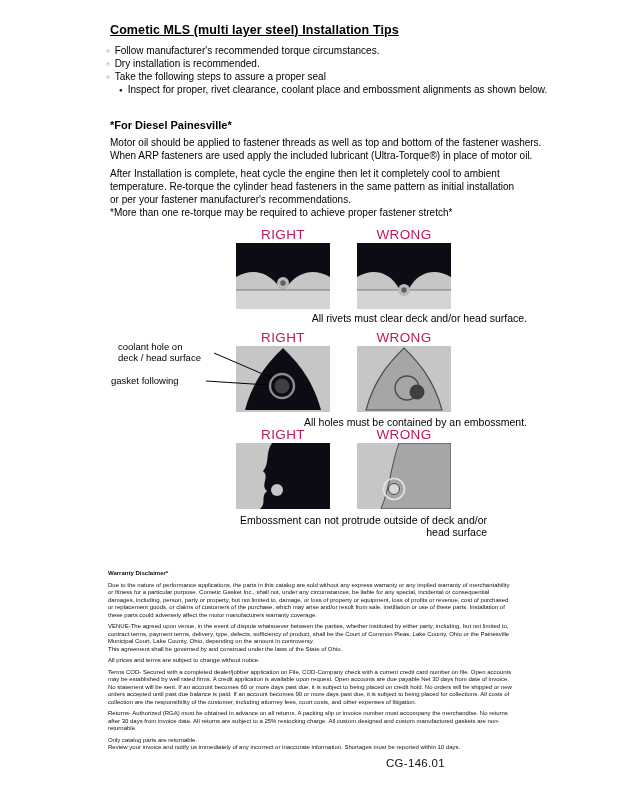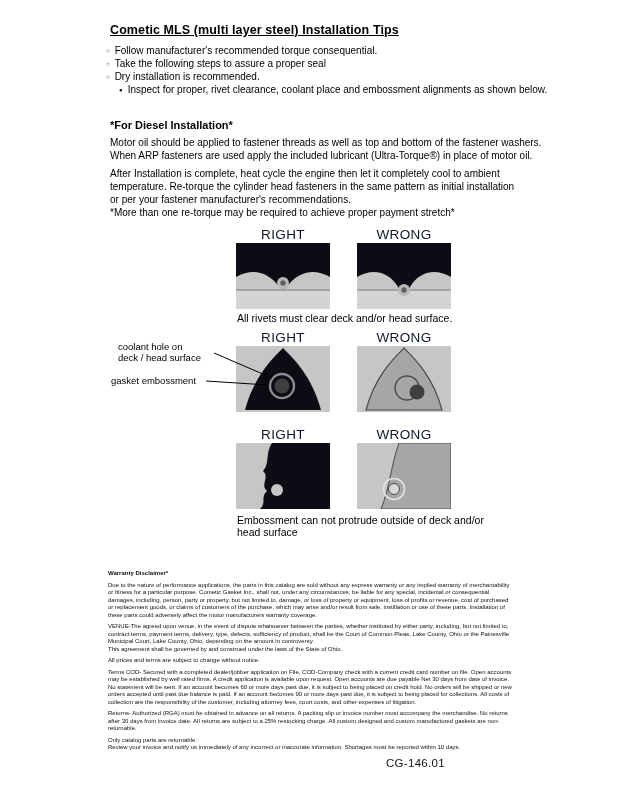"Follow manufacturer's recommended torque" span { text: consequential -> circumstances }
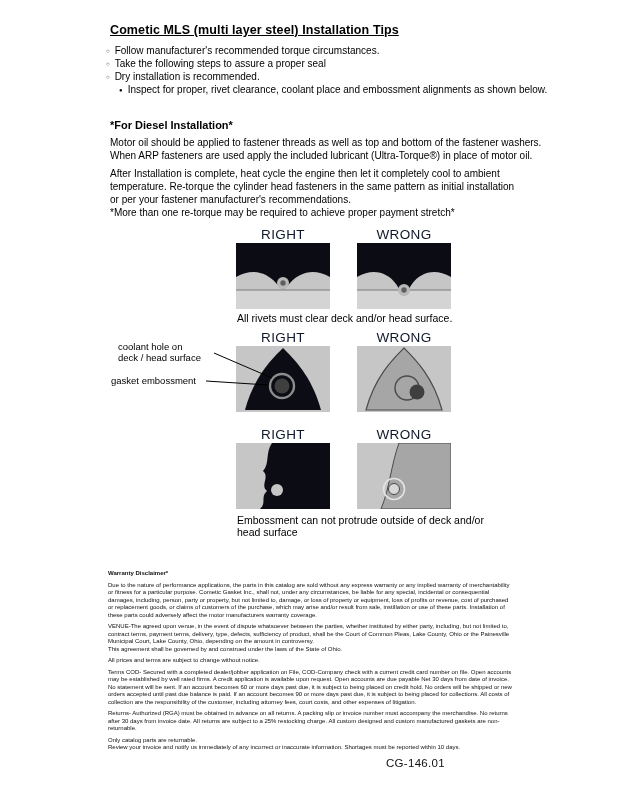"Take the following steps to" div.bullet { order: before "Dry installation is recommended." -> after "Dry installation is recommended." }
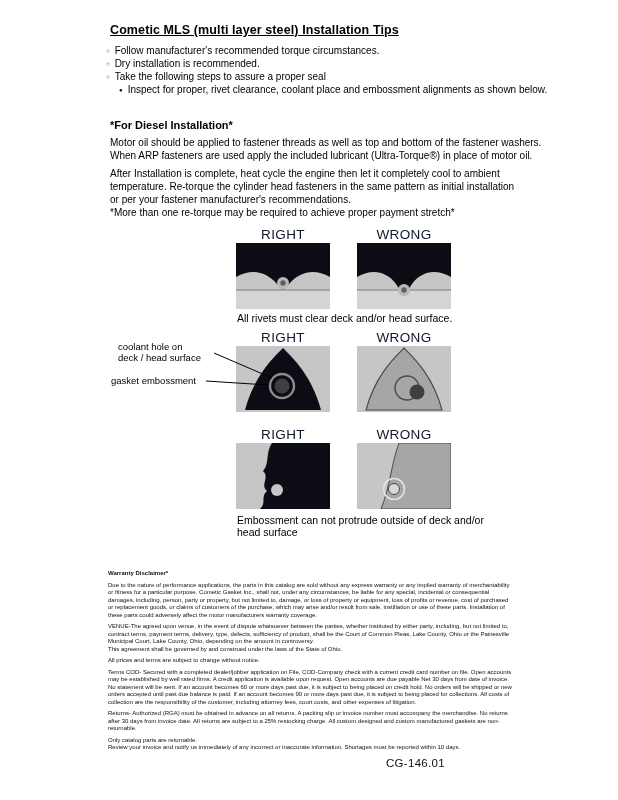"*For Diesel Installation*" div.abs { text: Installation -> Painesville }
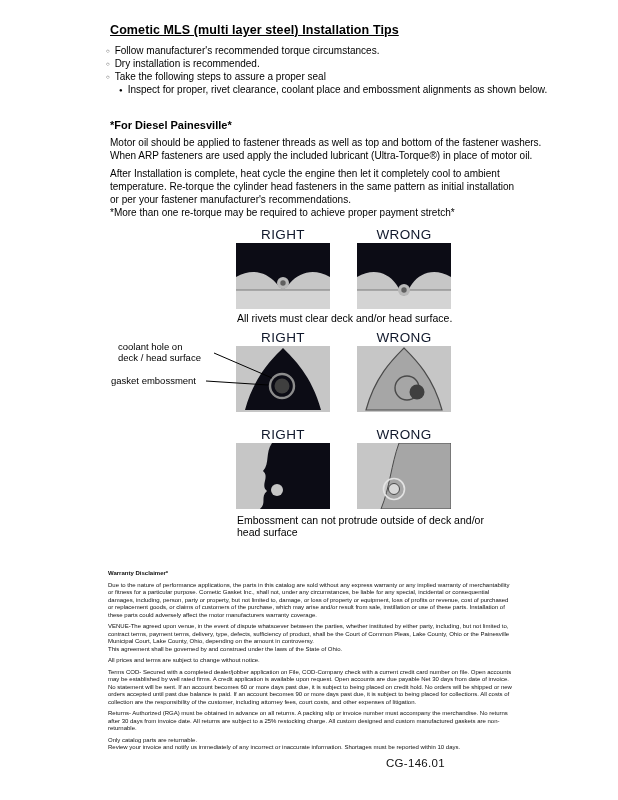"*More than one re-torque may" div.abs { text: payment -> fastener }
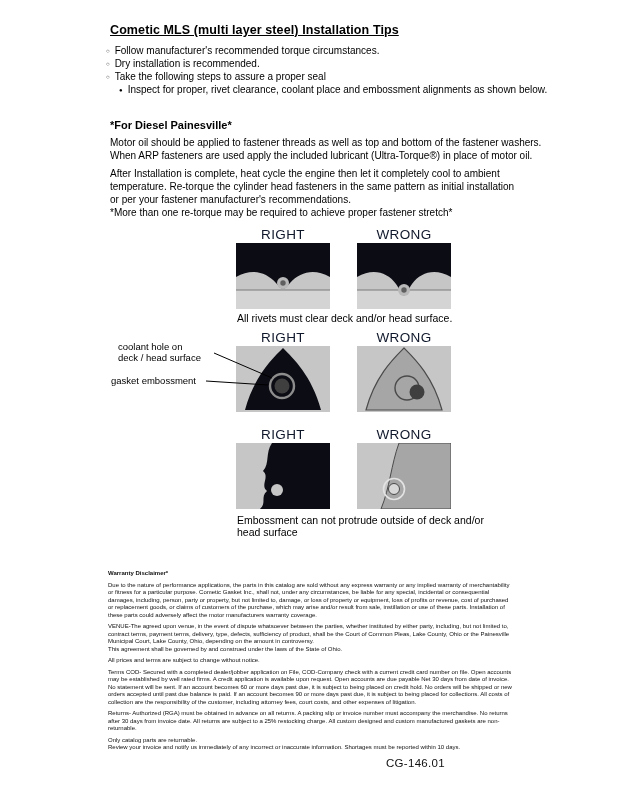"RIGHT" .fig-label { color: #0f172a -> #be185d }
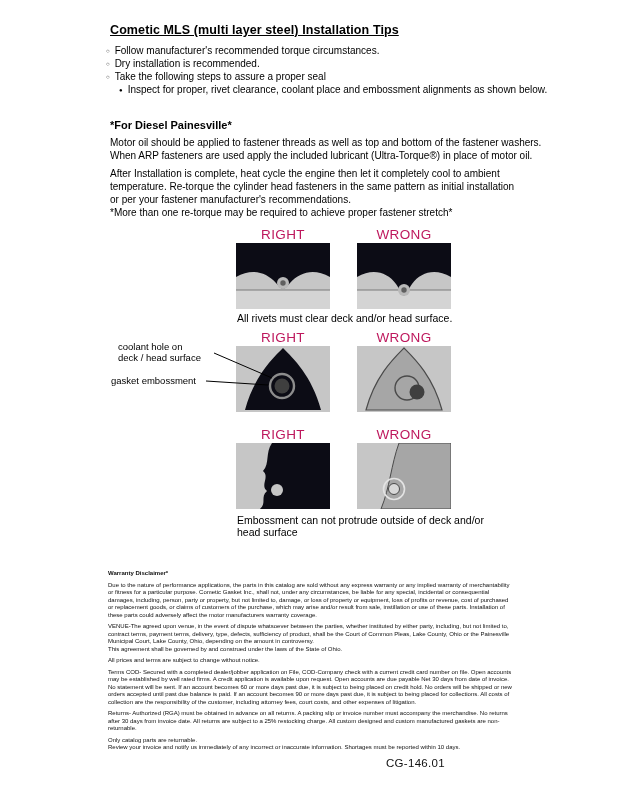"All rivets must clear deck" .caption { text-align: none -> right }
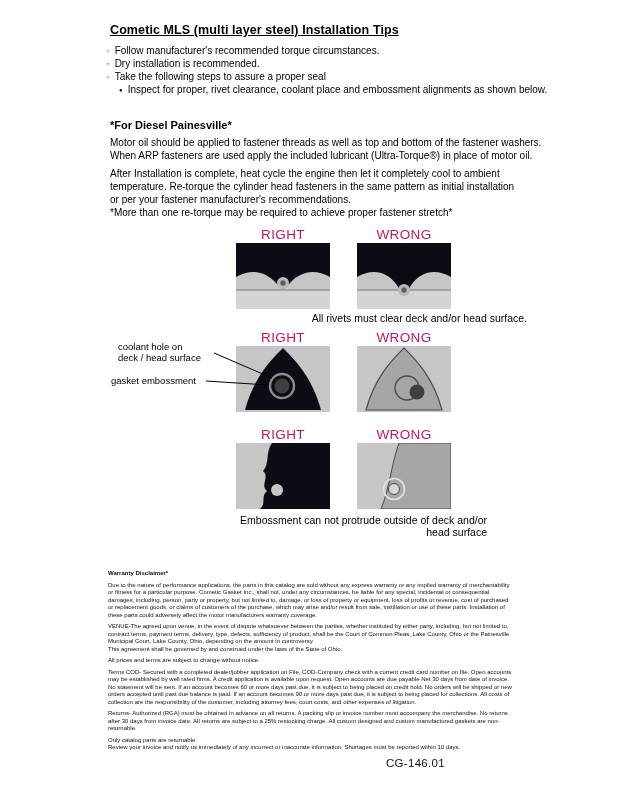"gasket embossment" div.abs { text: embossment -> following }
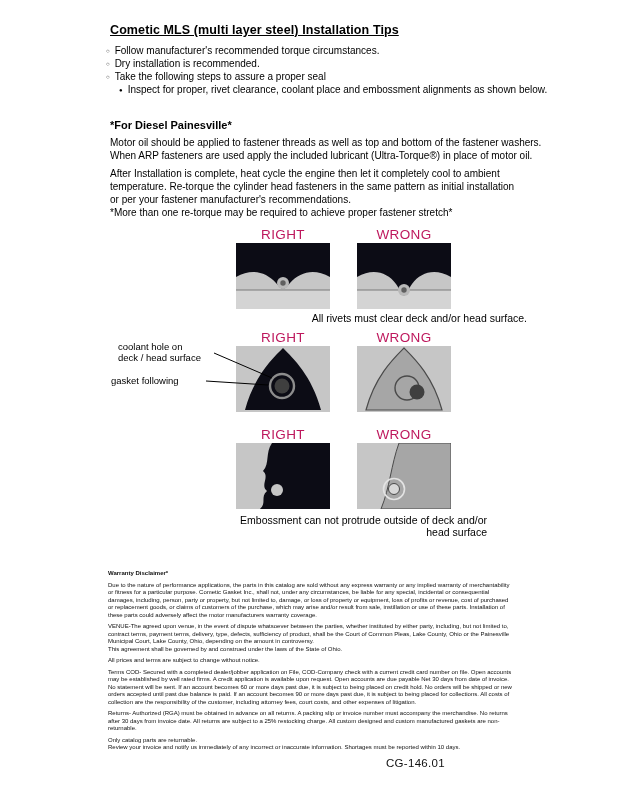"All holes must be contained" div.abs { html: none -> <div>All holes must be contained by an embossment.</div> }
